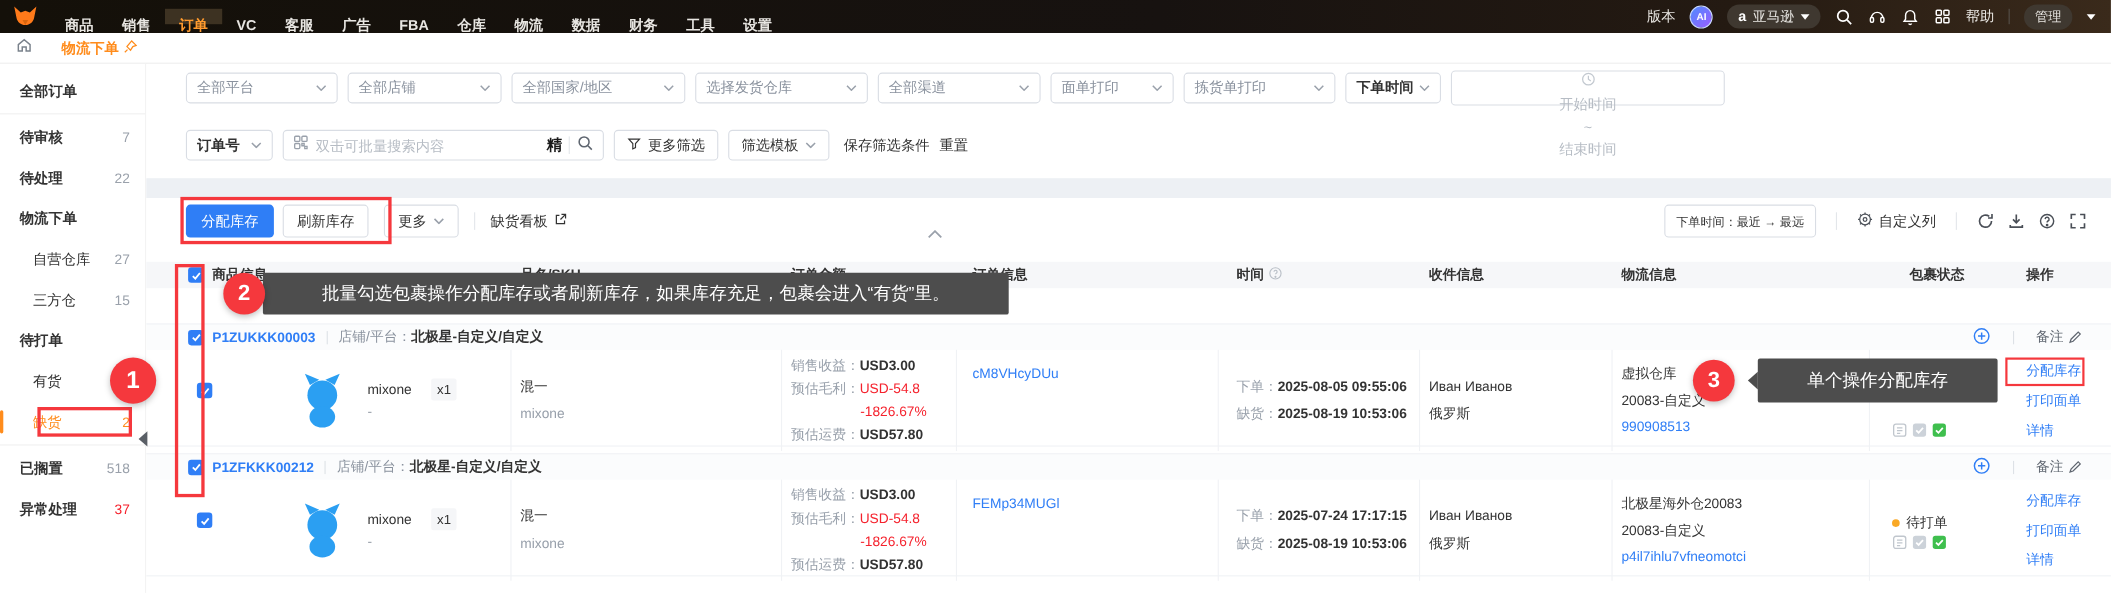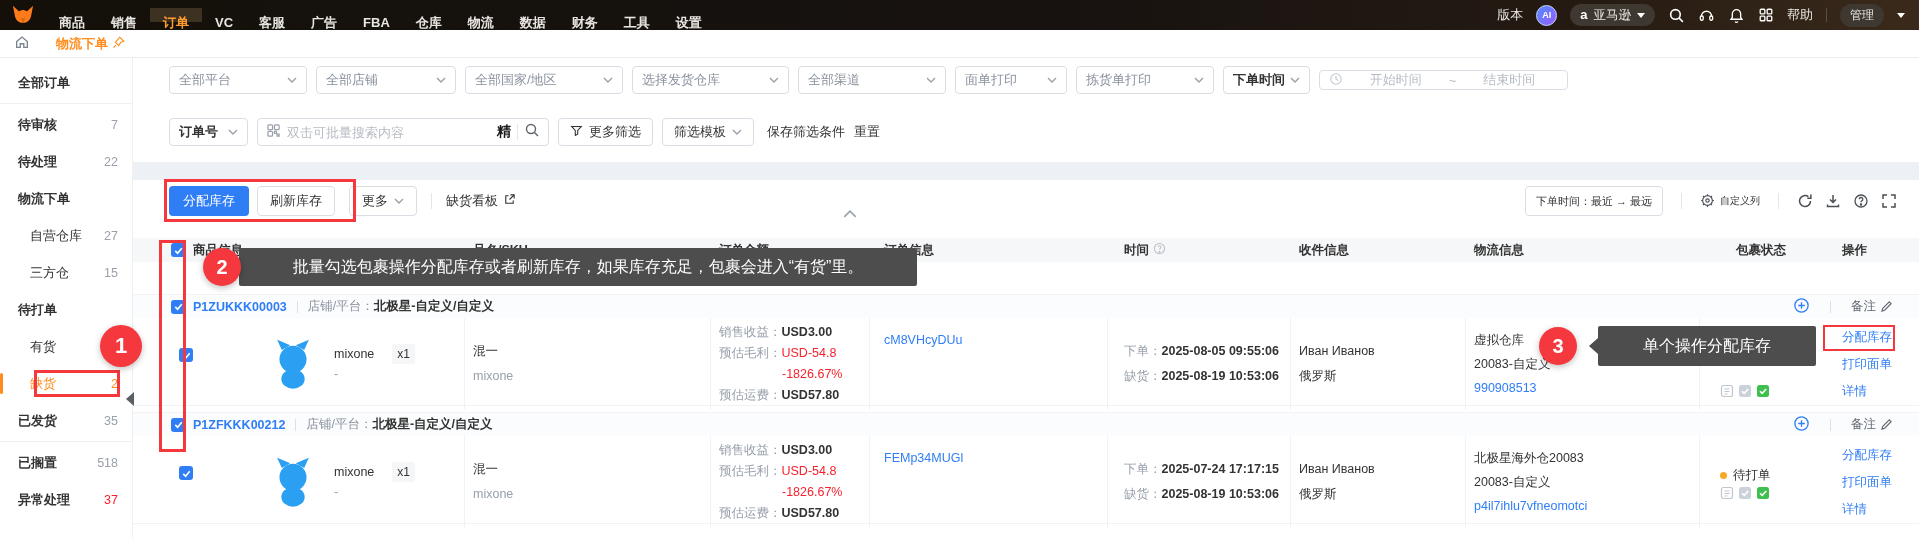"开始时间" .datebox { flex-direction: none -> column; height: 20px -> 32px }
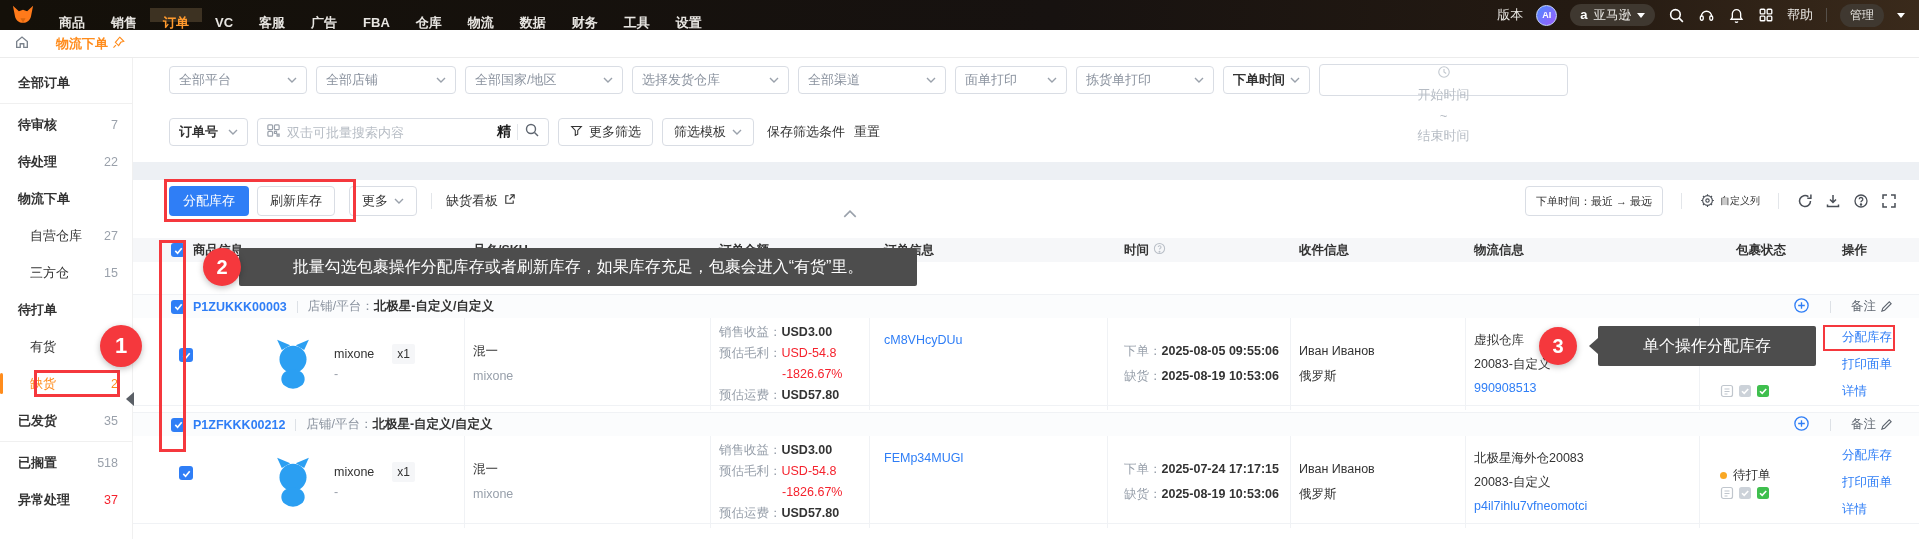"自定义列" .custom-cols { font-size: 10px -> 13px }
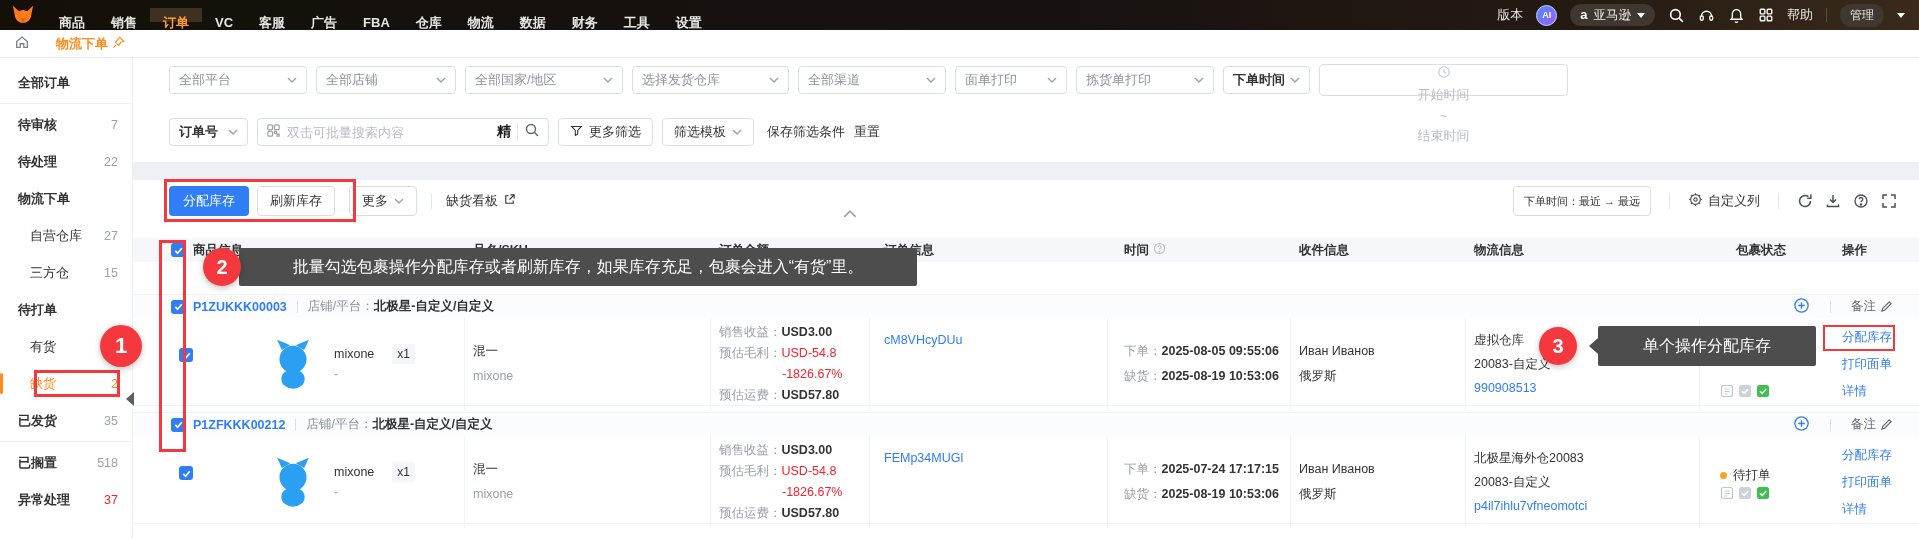"已发货" div.side-item { html: <div> <span>已发货</span> <span>35</span> </div> -> none }
